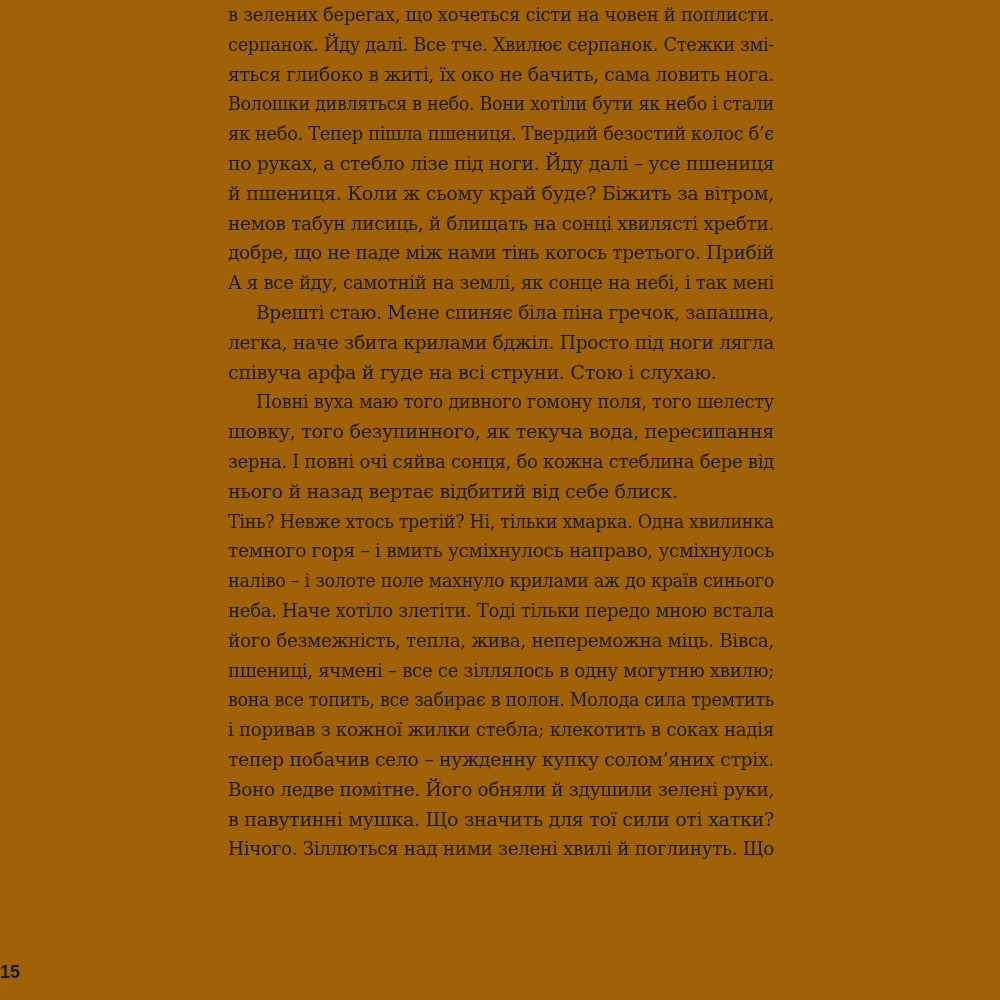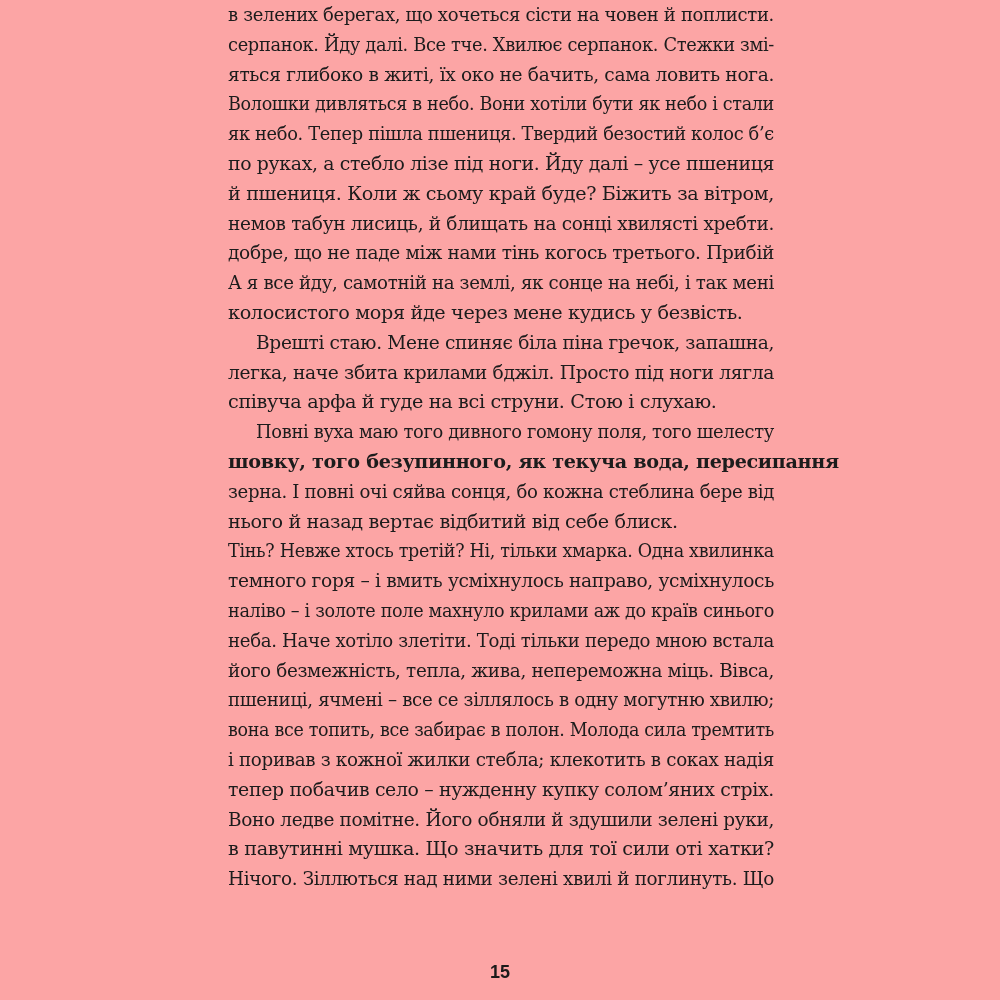"в зелених берегах, що хочеться" .page { background: #fca5a5 -> #a16207 }
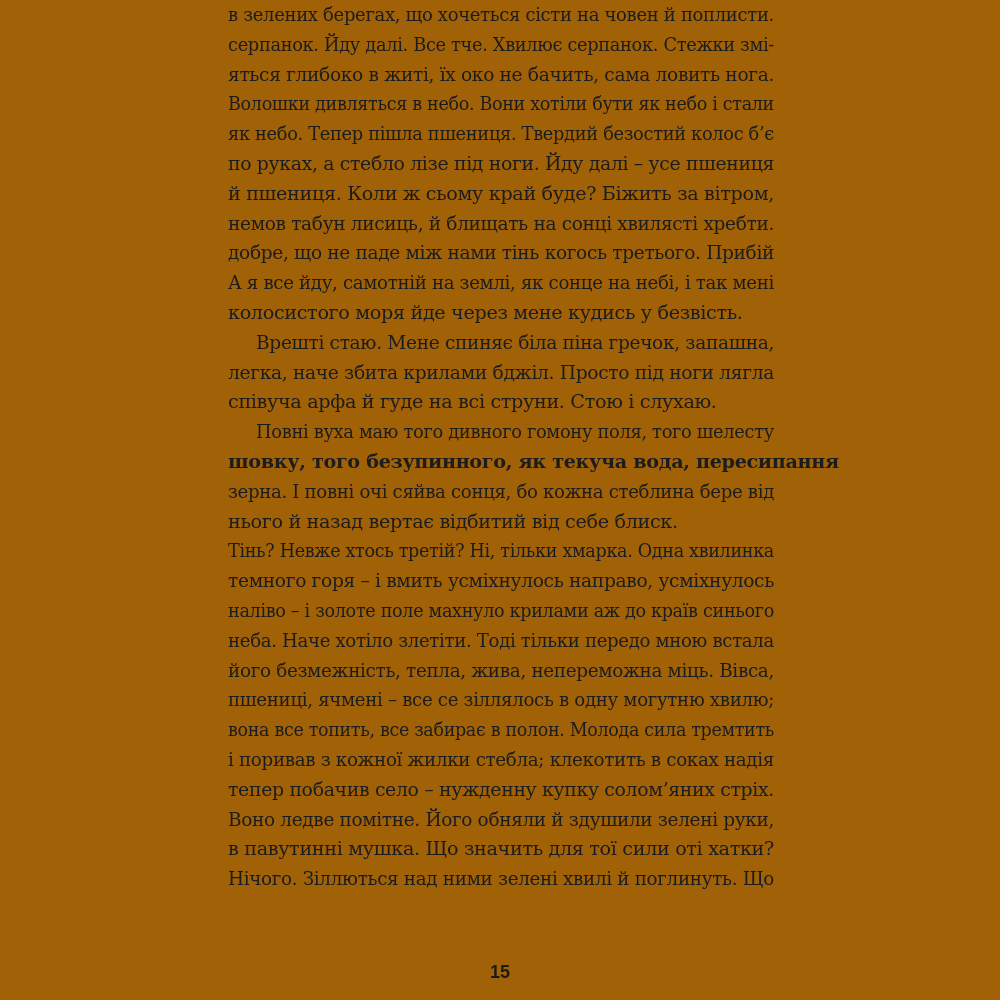"колосистого моря йде через мене" span.line { html: <span><span>колосистого моря йде через мене кудись у безвість.</span></span> -> none }
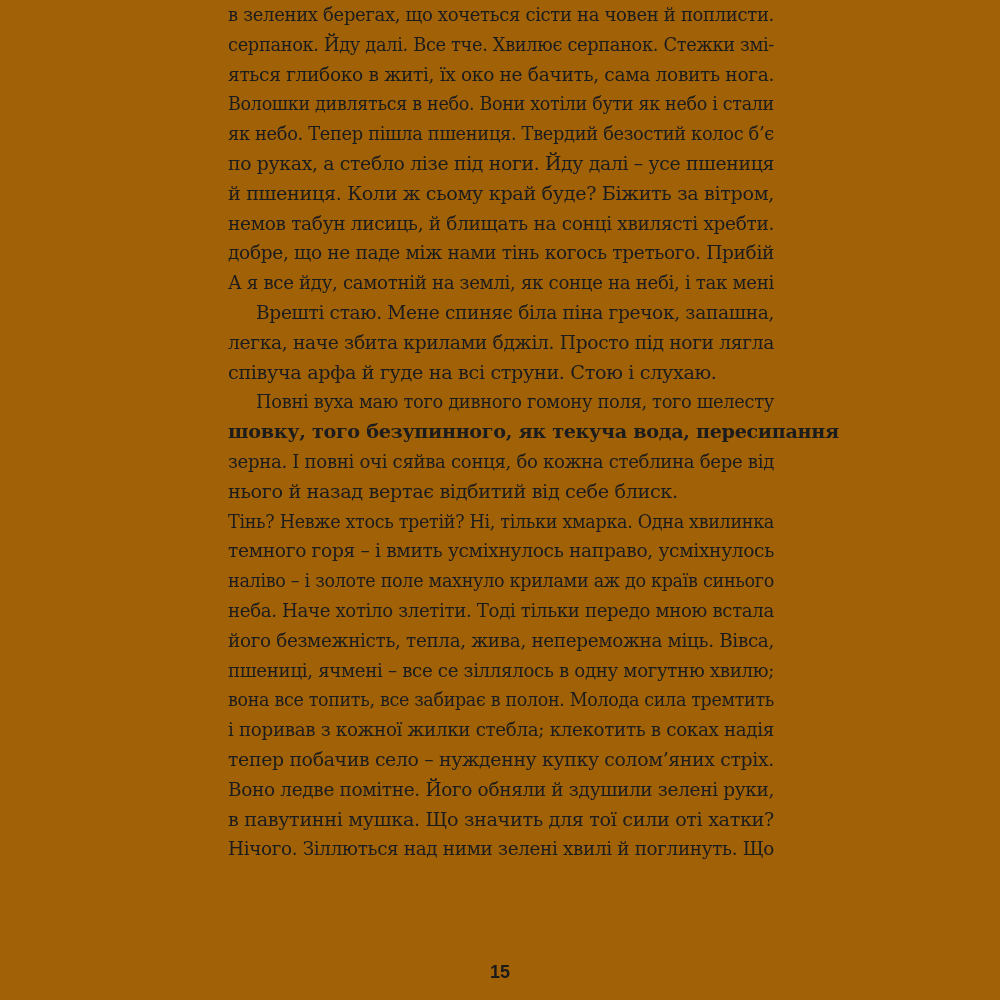"шовку, того безупинного, як текуча" span { font-weight: bold -> none }
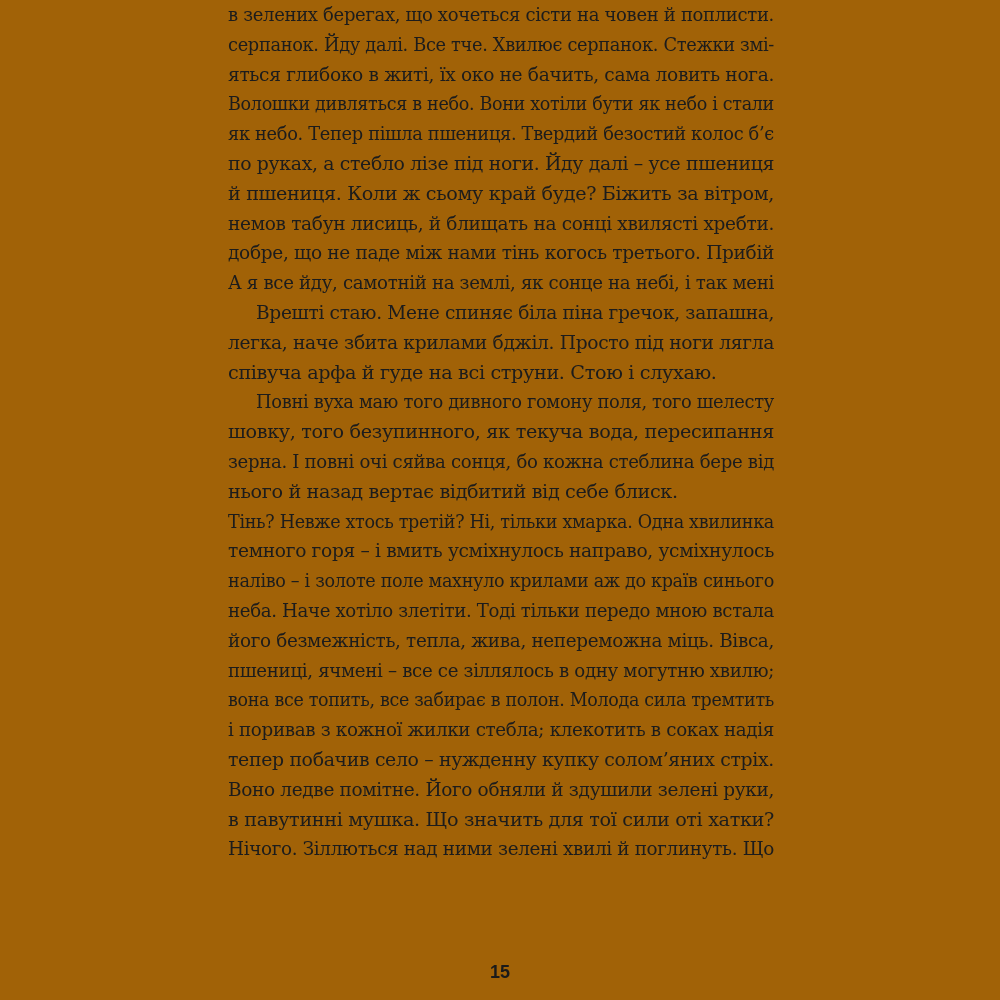"15" .page-number { text-align: center -> none }
